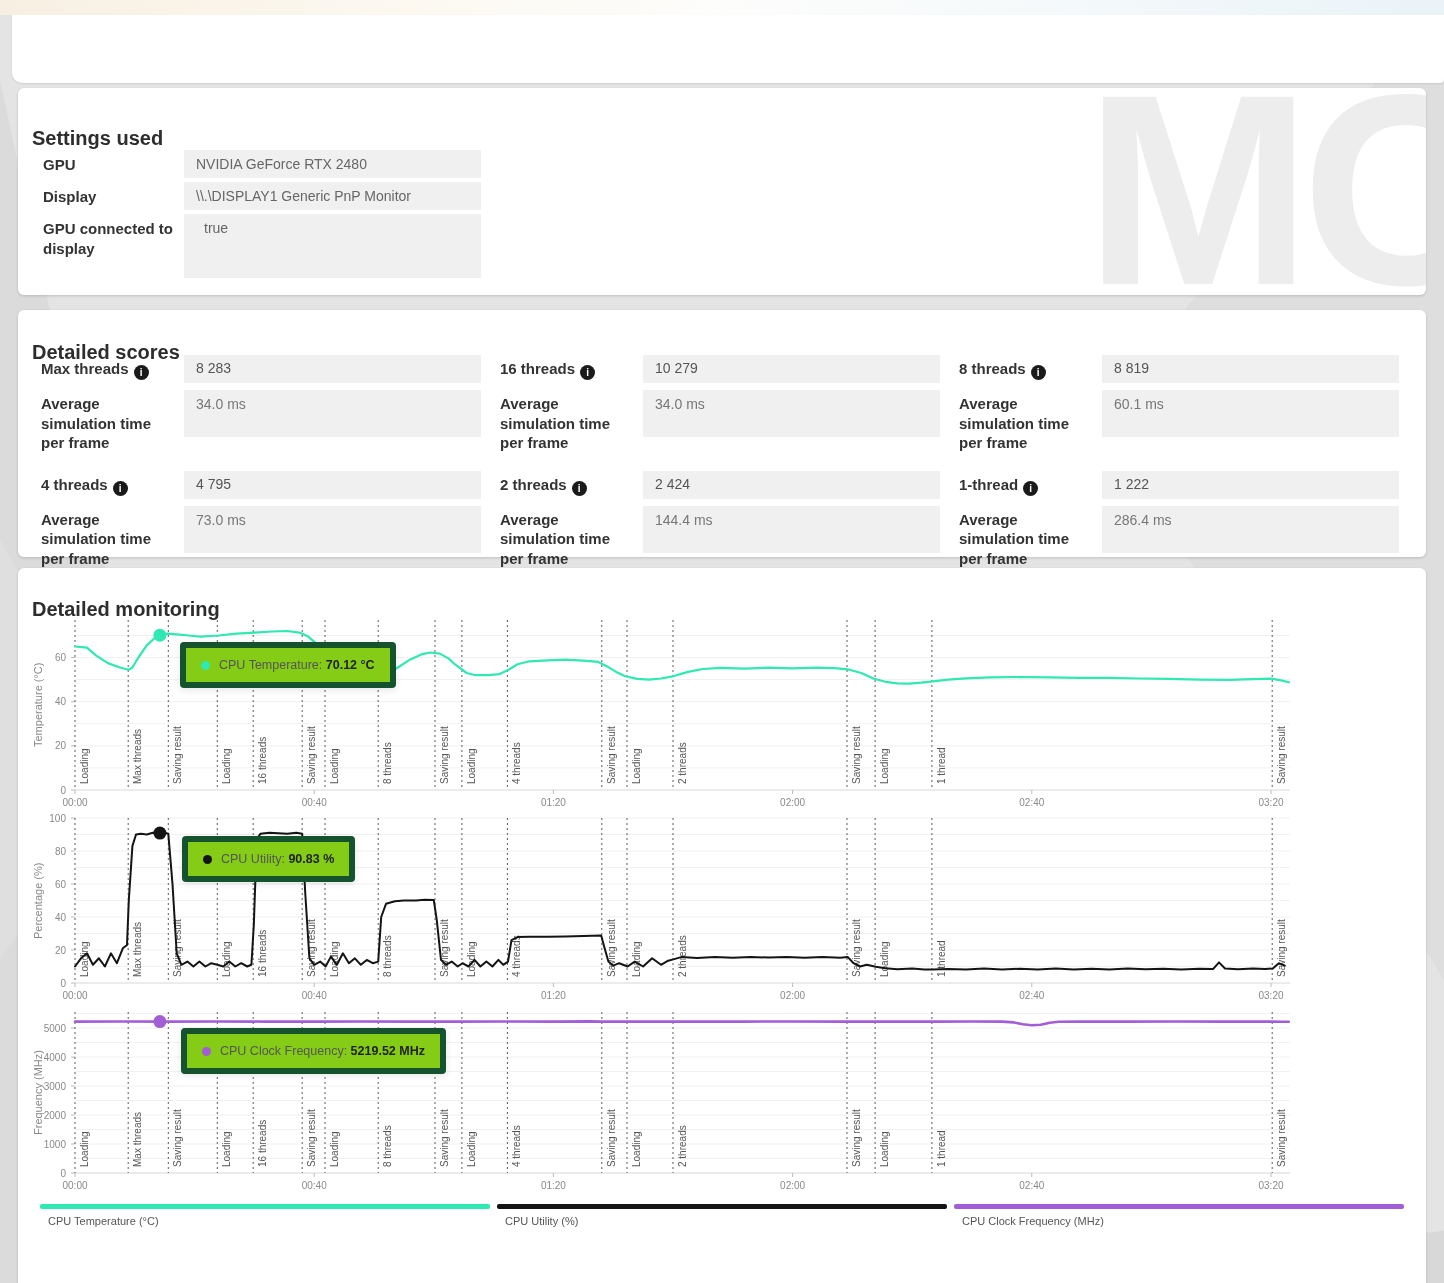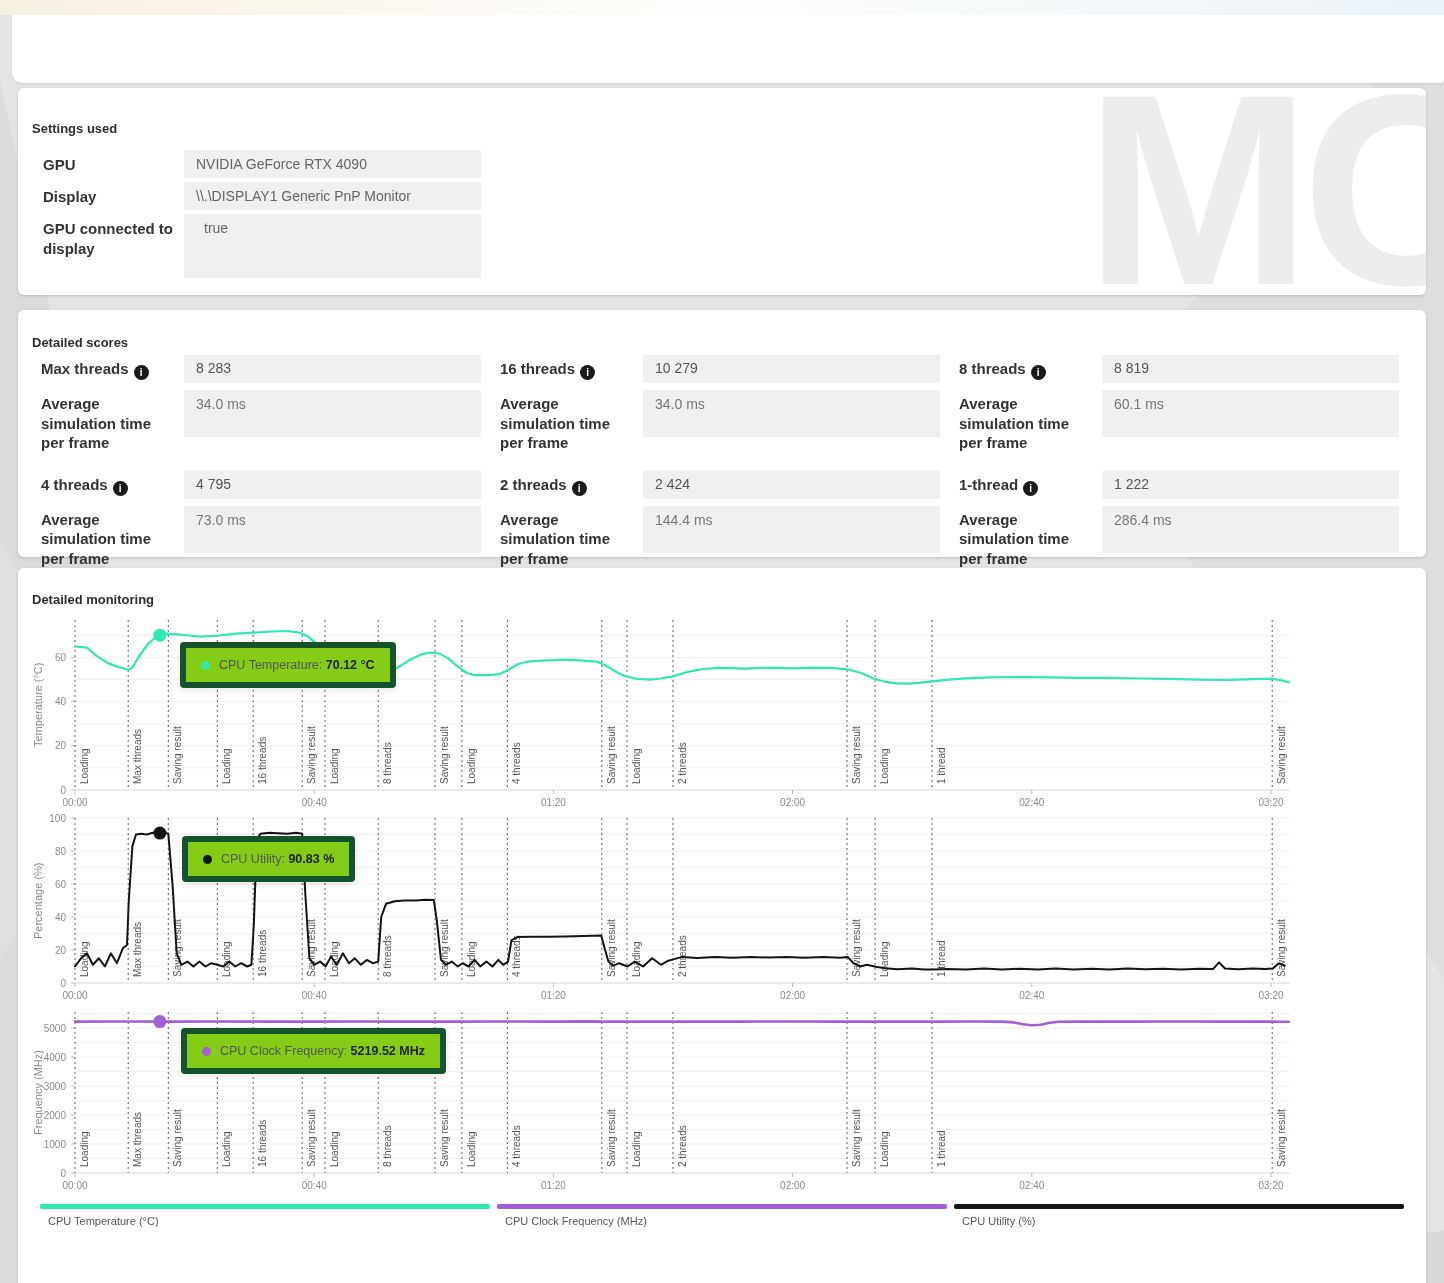"Settings used" .card-title { font-size: 13px -> 20px }
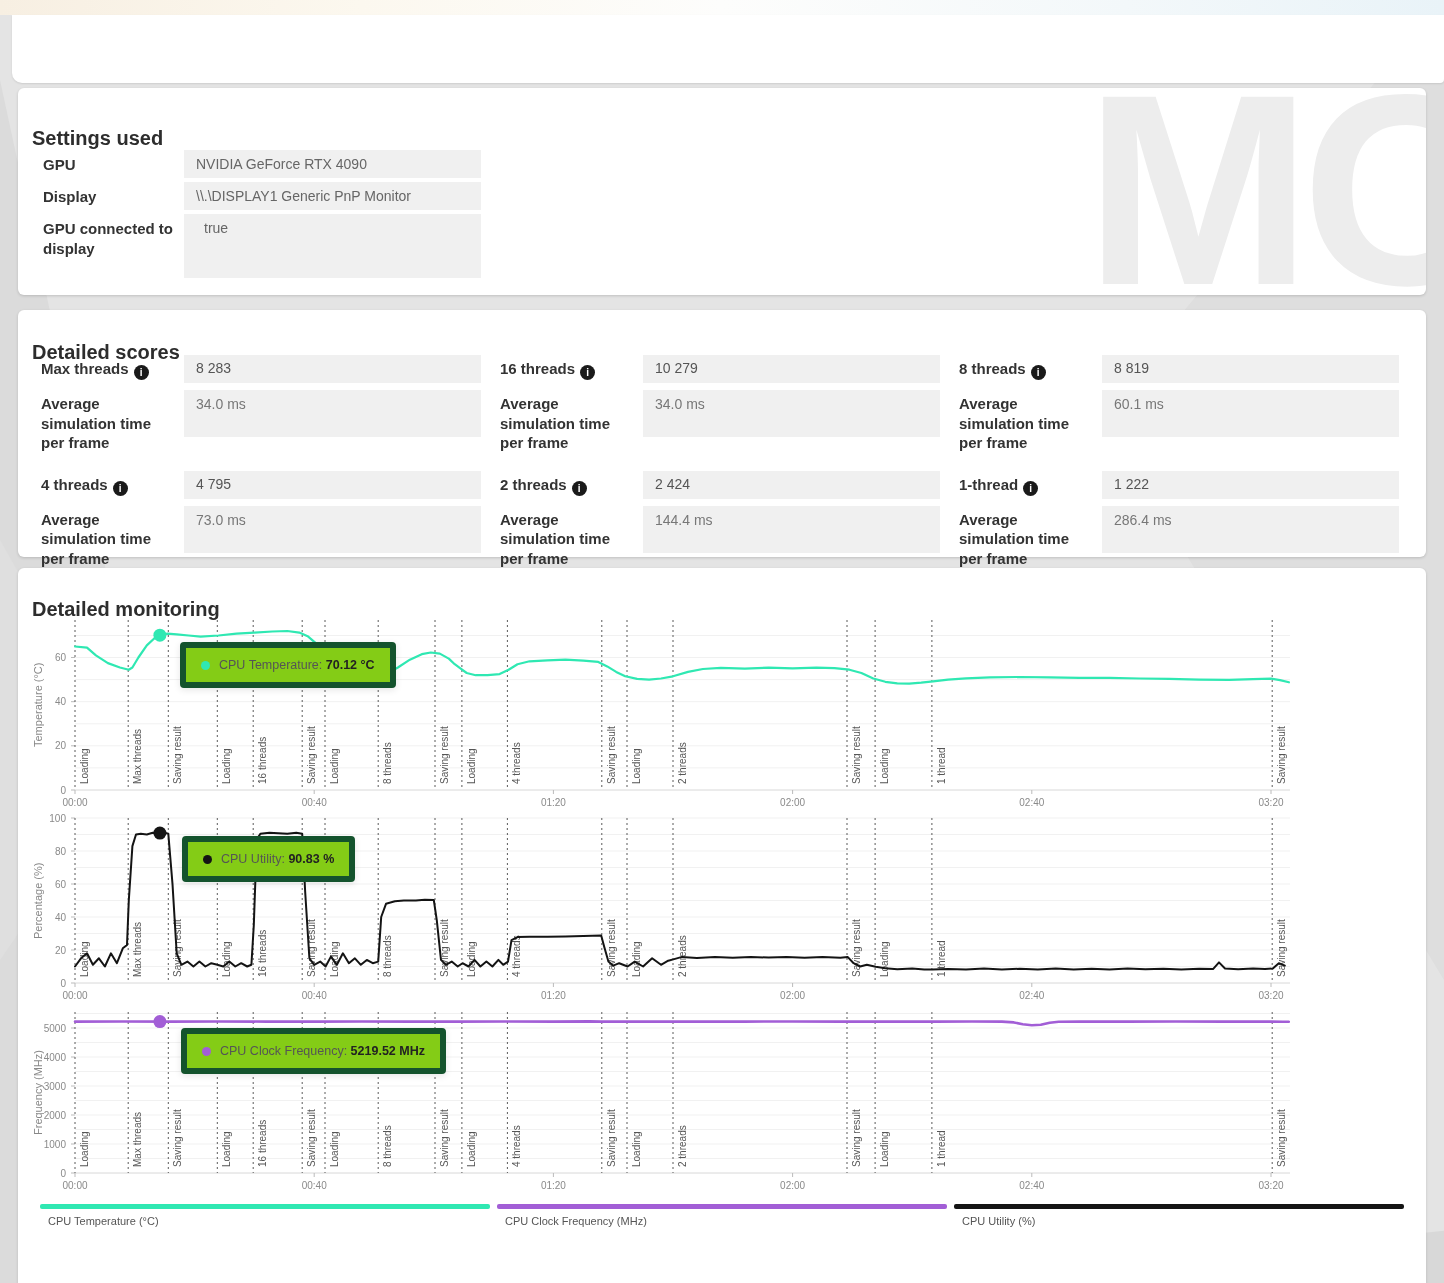"NVIDIA GeForce RTX 4090" div.val { text: 4090 -> 2480 }
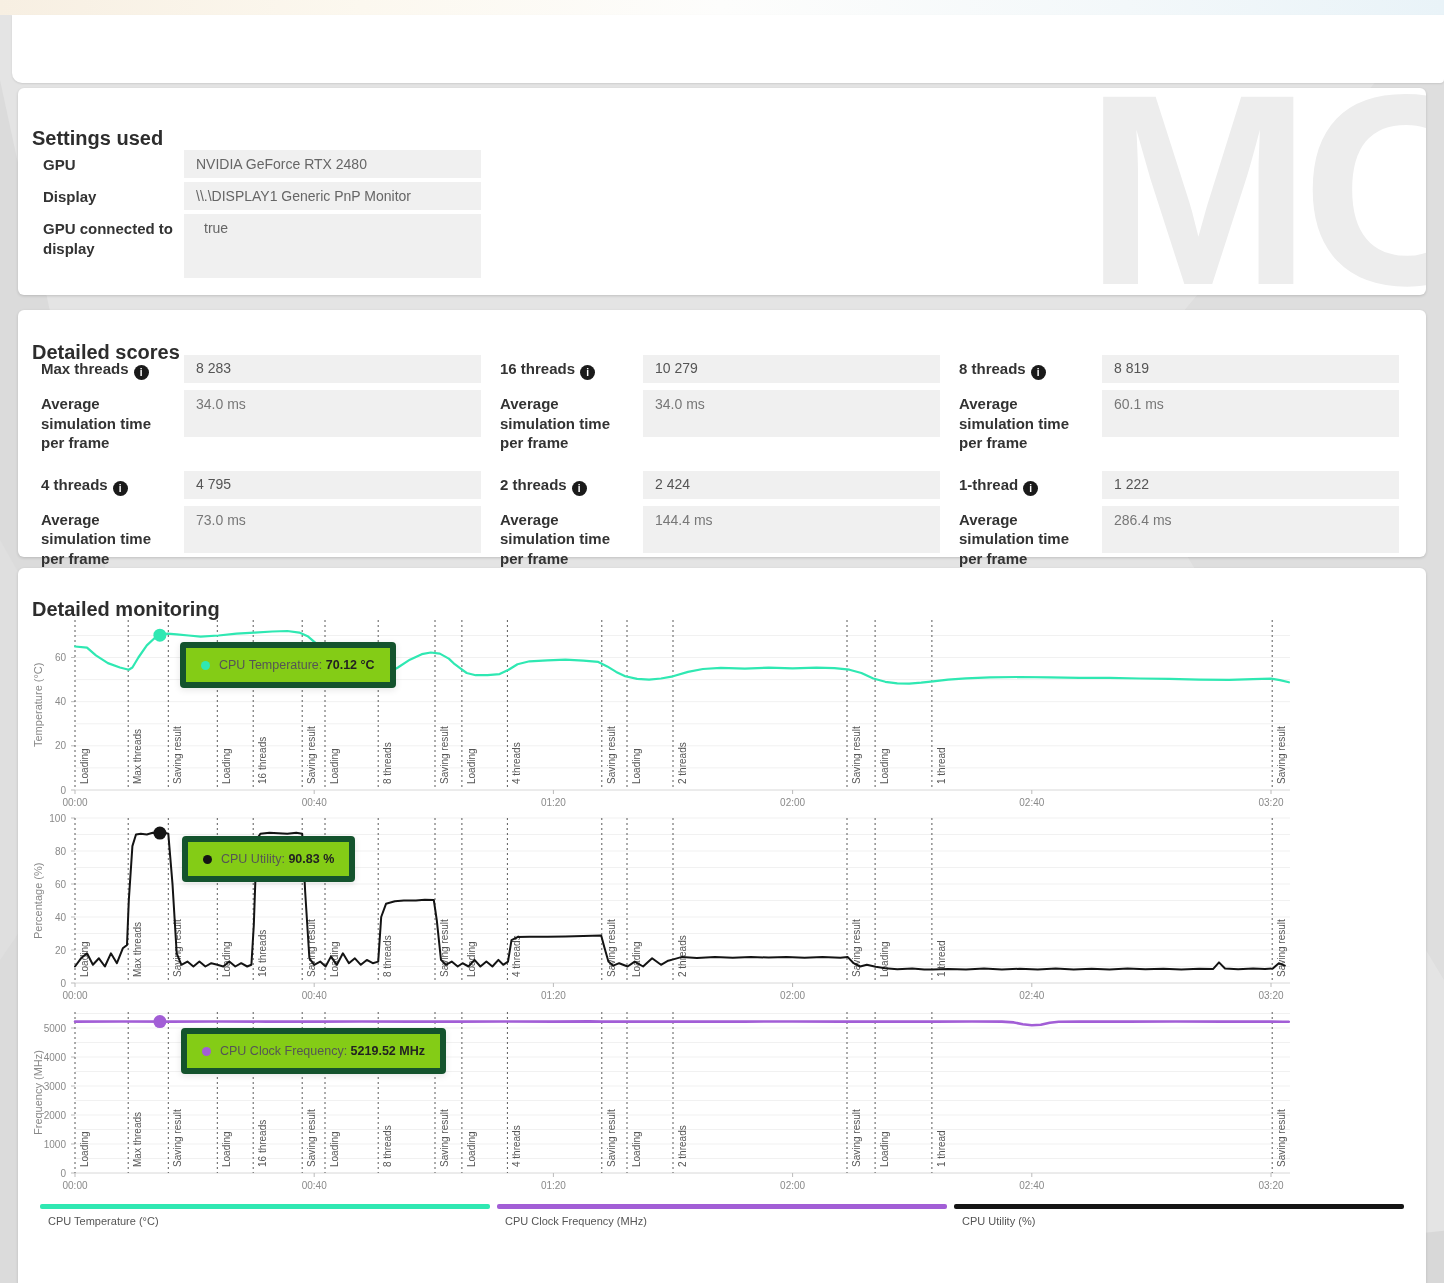"CPU Clock Frequency (MHz)" div.leg-item { order: before "CPU Utility (%)" -> after "CPU Utility (%)" }
